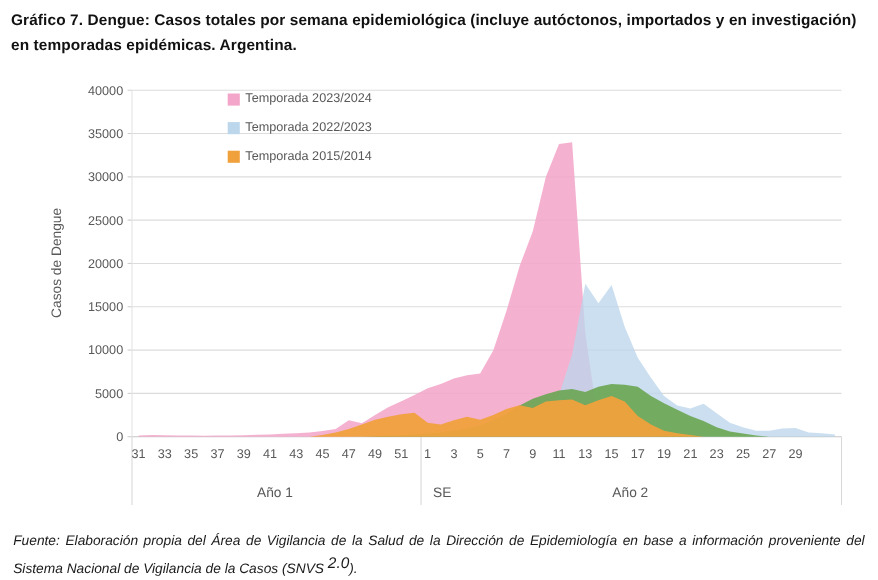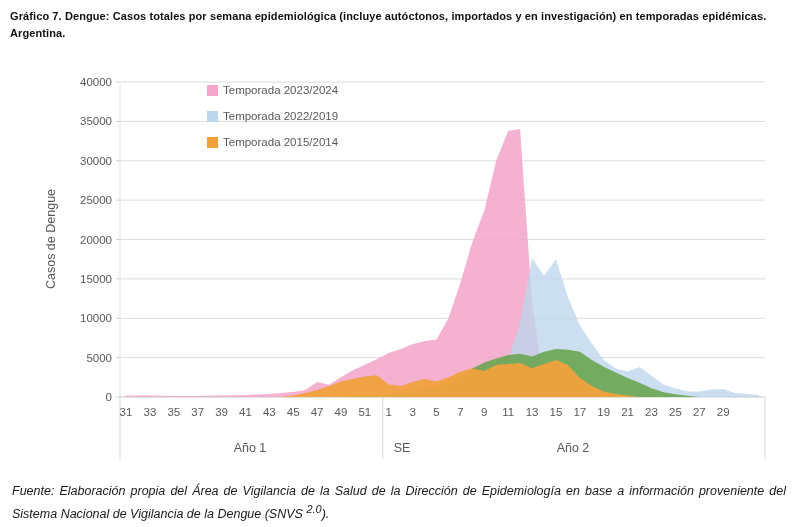"Gráfico 7. Dengue: Casos totales" #title { font-size: 11px -> 14px }
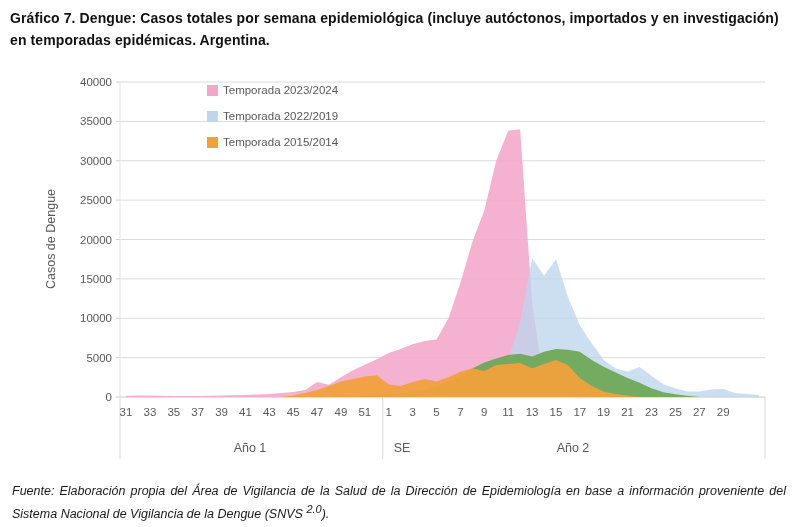"Temporada 2022/2019" span.legend-label { text: 2022/2019 -> 2022/2023 }
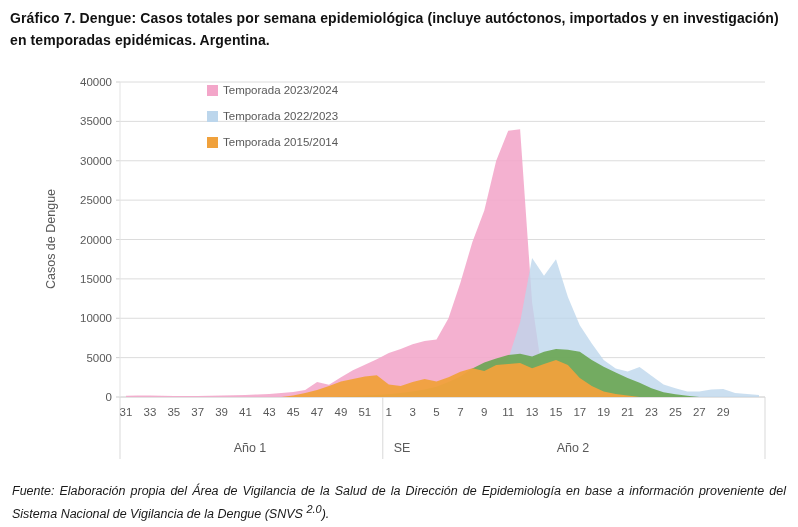"Fuente: Elaboración propia del Área" span { text: Dengue -> Casos }
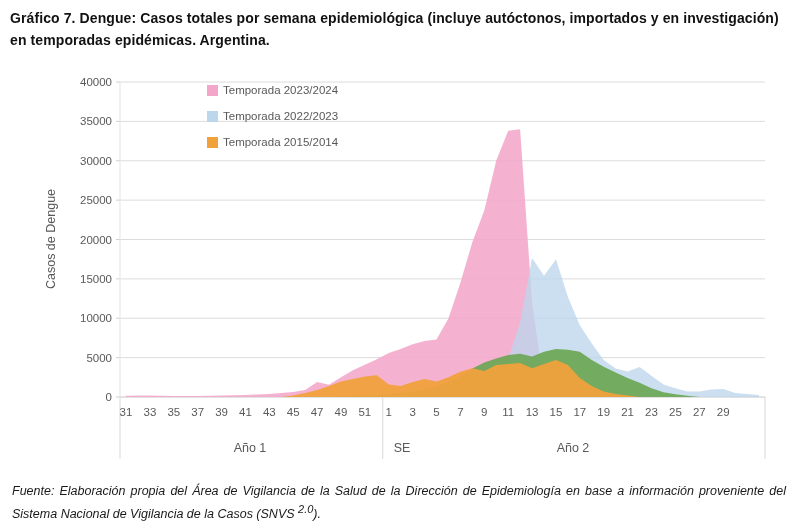"2.0" #footer sup { font-size: 11px -> 14px }
